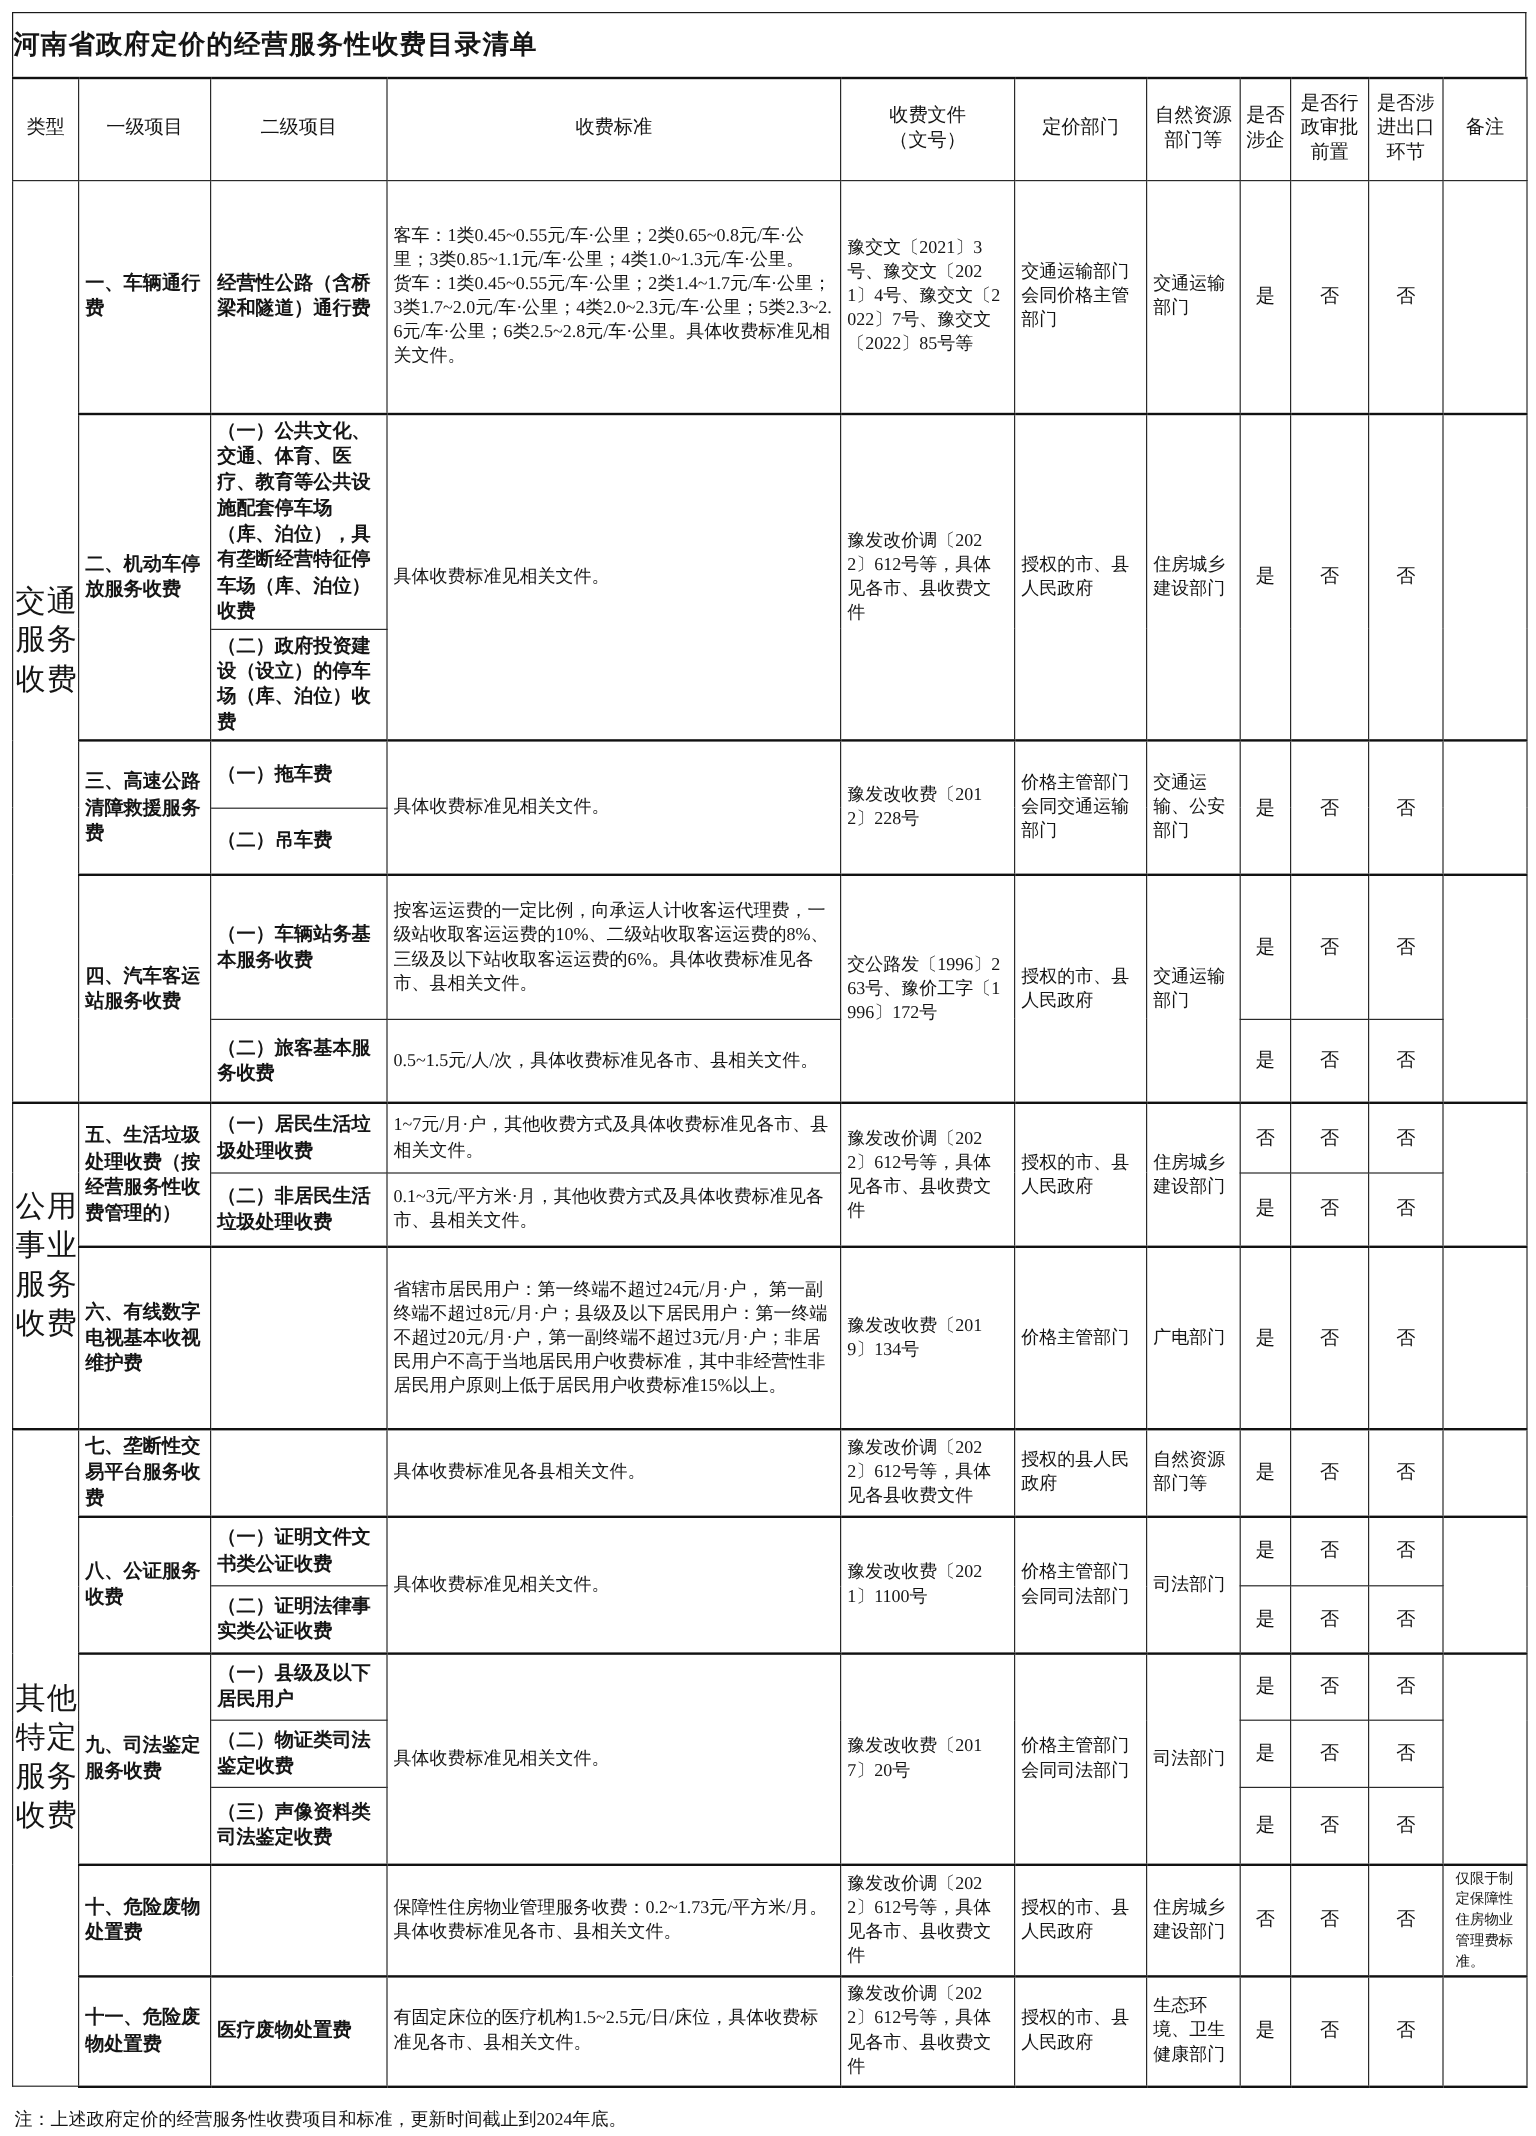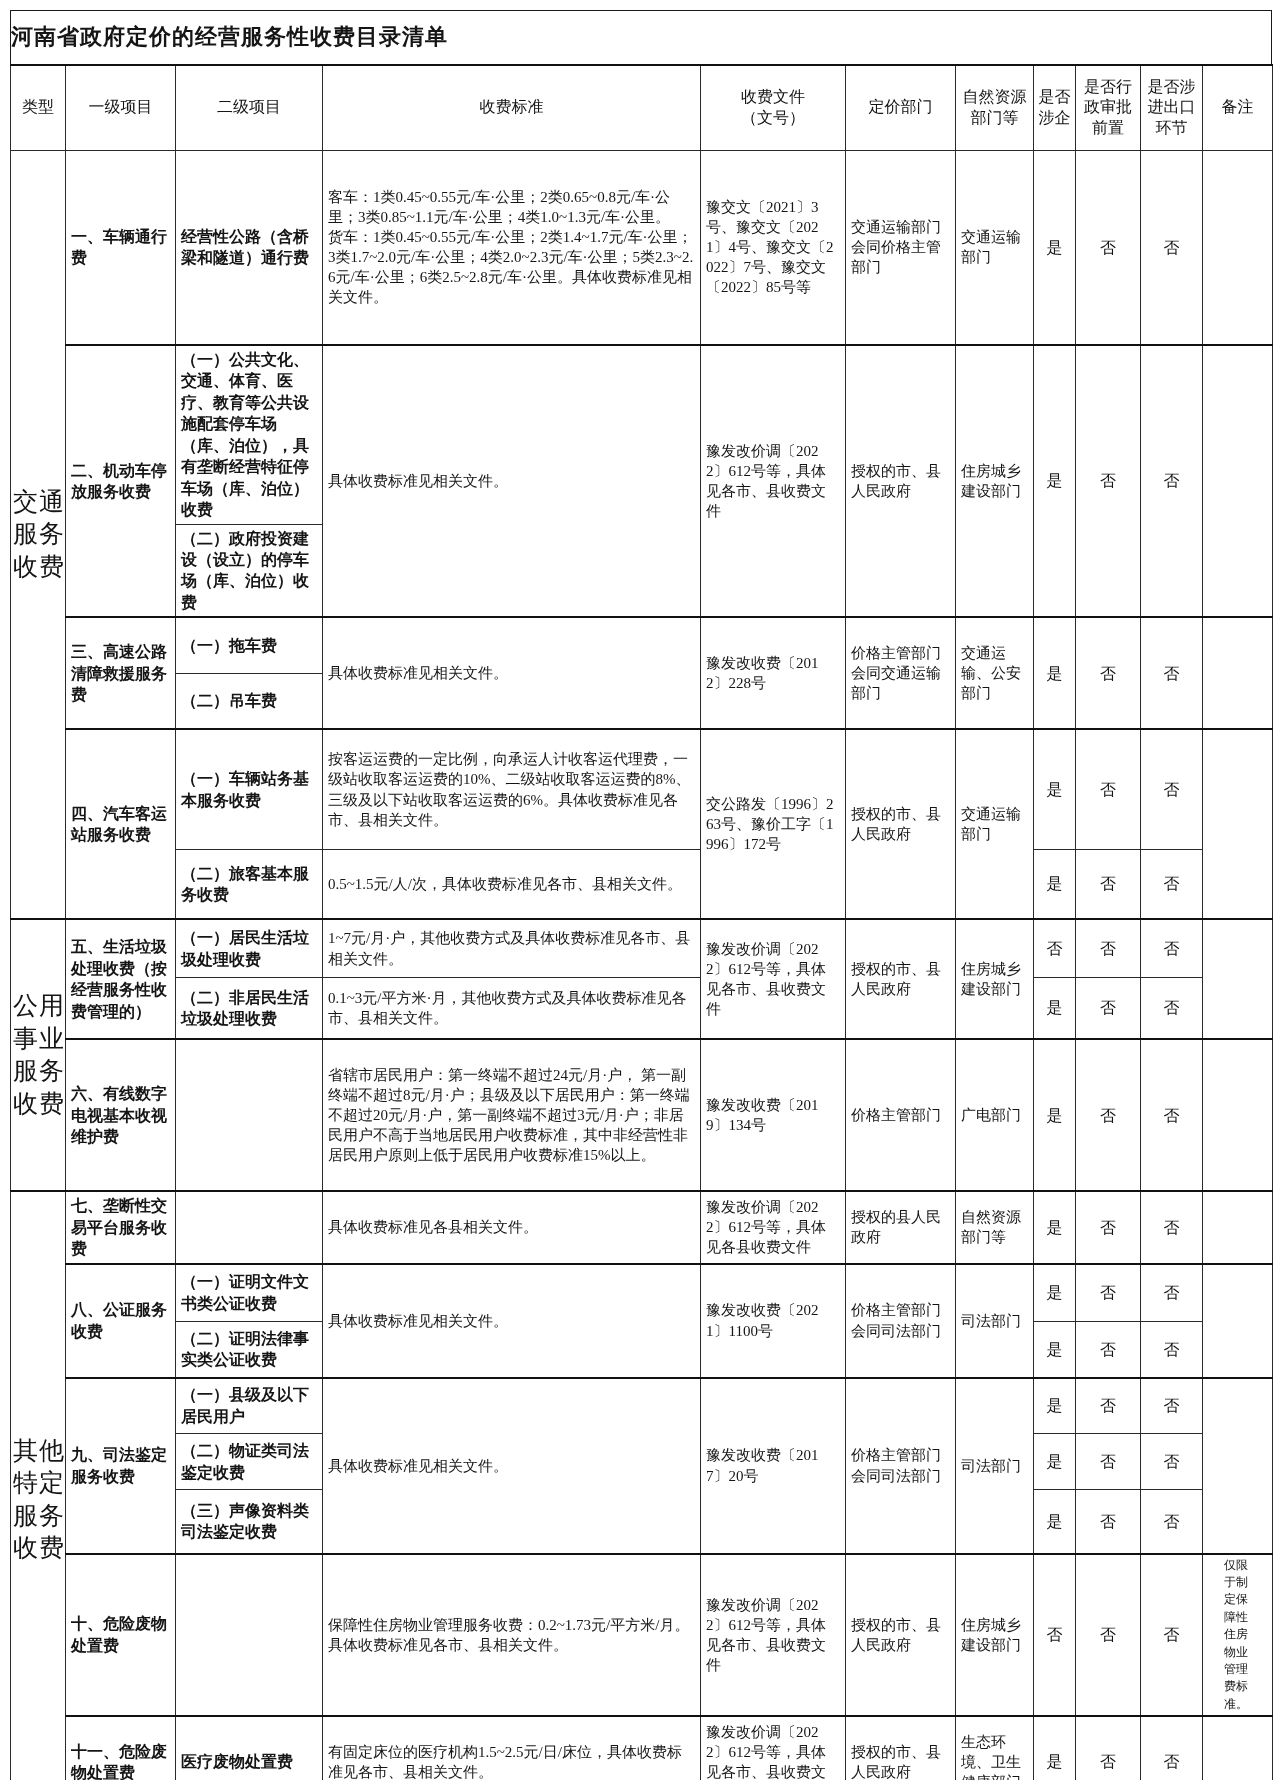"仅限于制定保障性住房物业管理费标准。" td[data-name="remark-cell"] { padding: 2px 21px -> 2px 10px }
